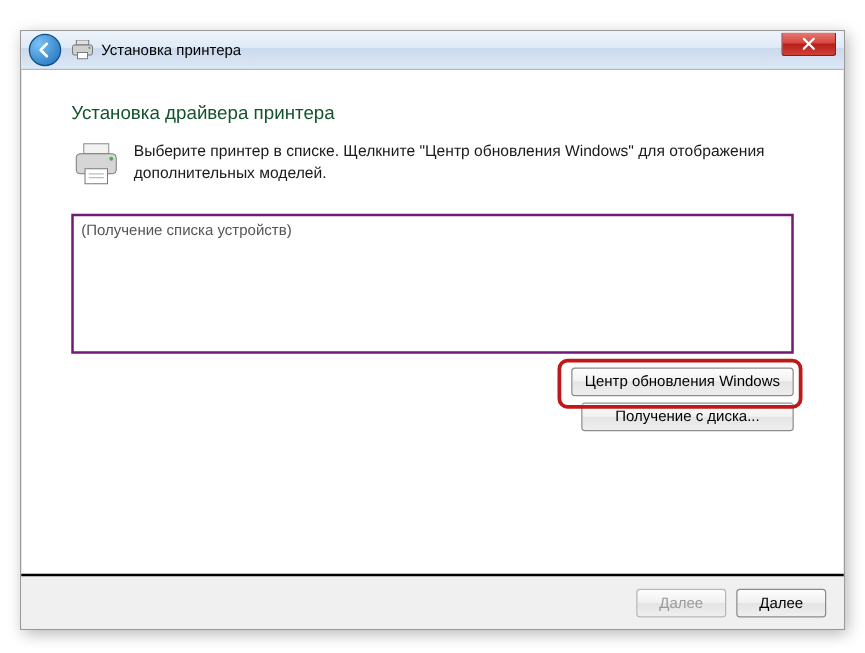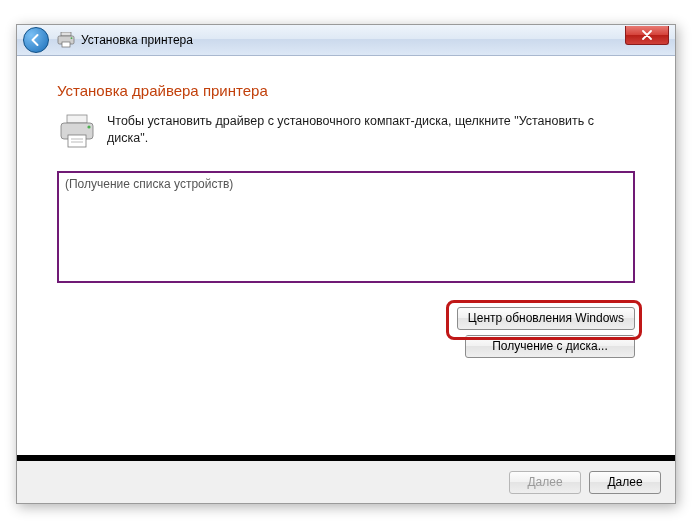"Установка драйвера принтера" .heading { color: #c2410c -> #14532d }
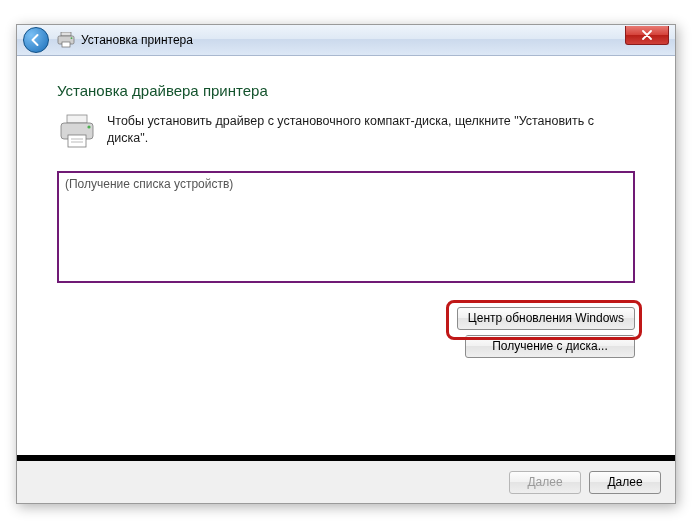"Выберите принтер в списке. Щелкните" p { html: none -> <p>Выберите принтер в списке. Щелкните "Центр обновления Windows" для отображения дополнительных моделей.</p> }
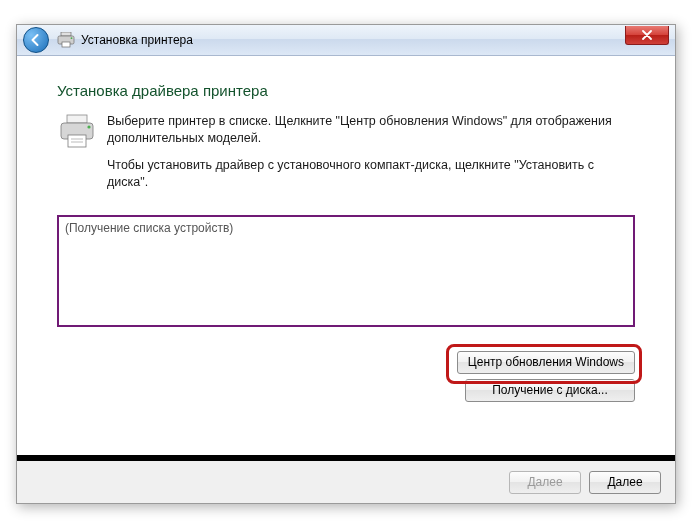"Чтобы установить драйвер с установочного" p { html: <p>Чтобы установить драйвер с установочного компакт-диска, щелкните "Установить с диска".</p> -> none }
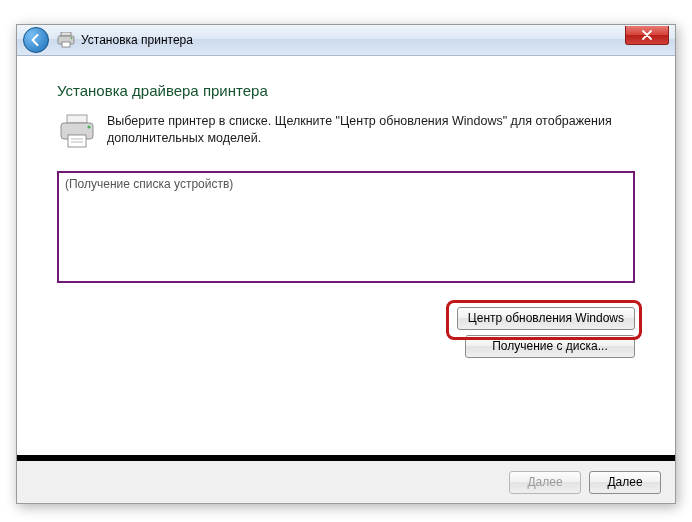"Центр обновления Windows" .mid-buttons { margin-top: 24px -> 11px }
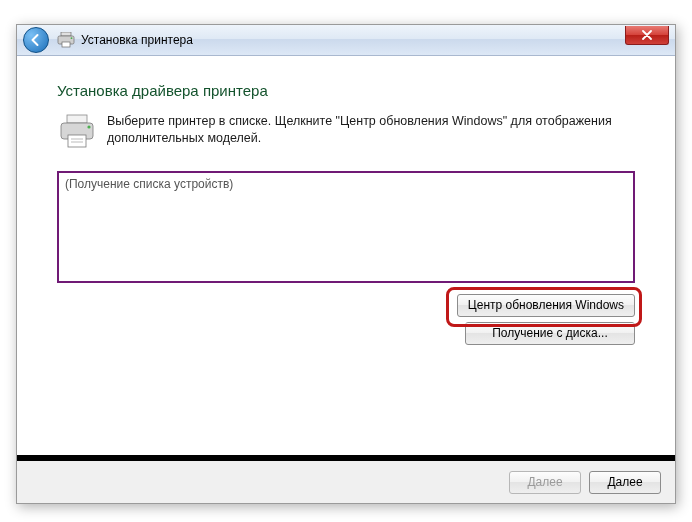"Далее" .footer { border-top: 6px solid #000000 -> 2px solid #000000 }
